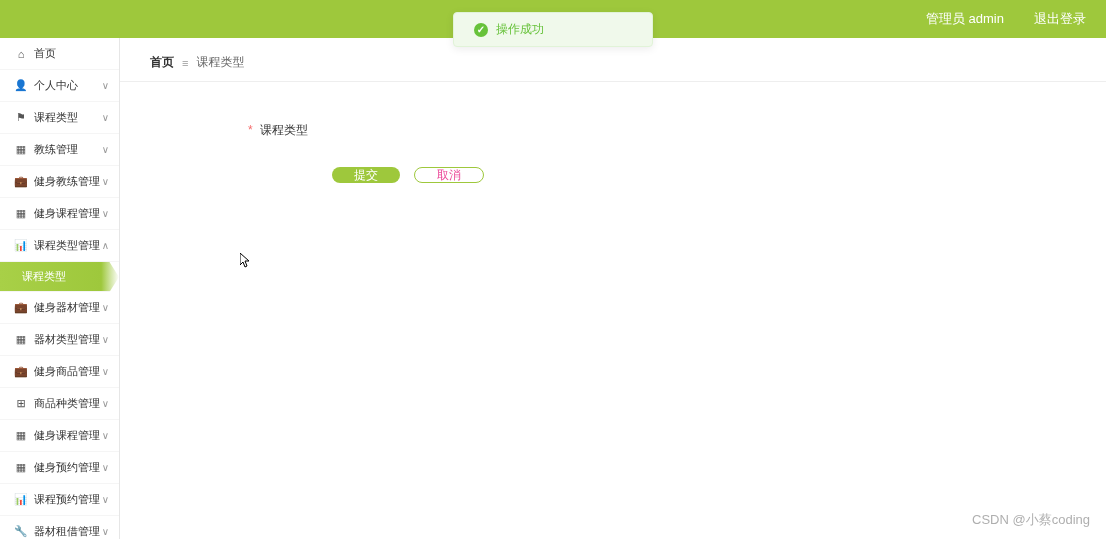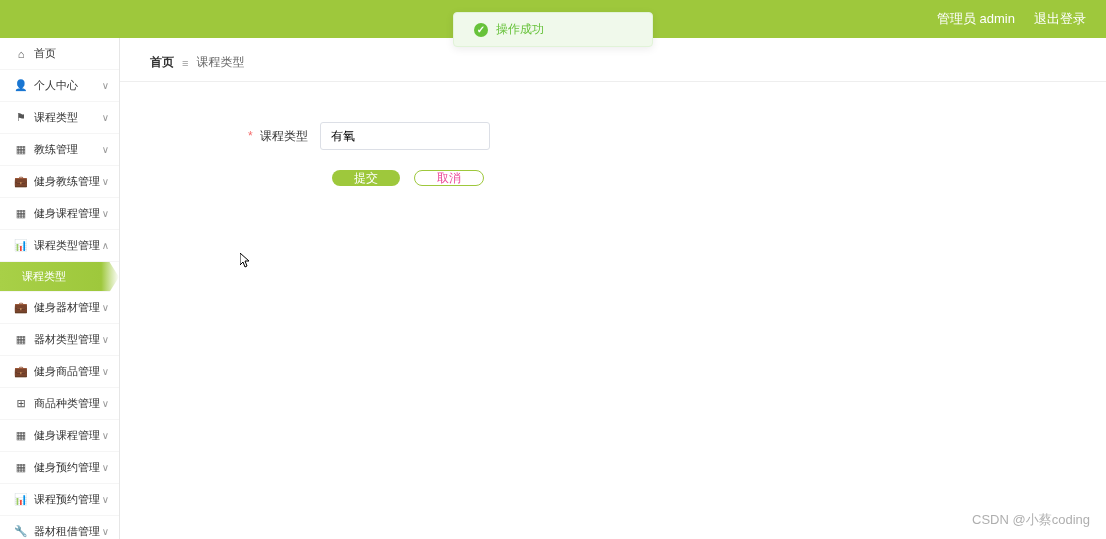"管理员 admin" .header-right { gap: 19px -> 30px }
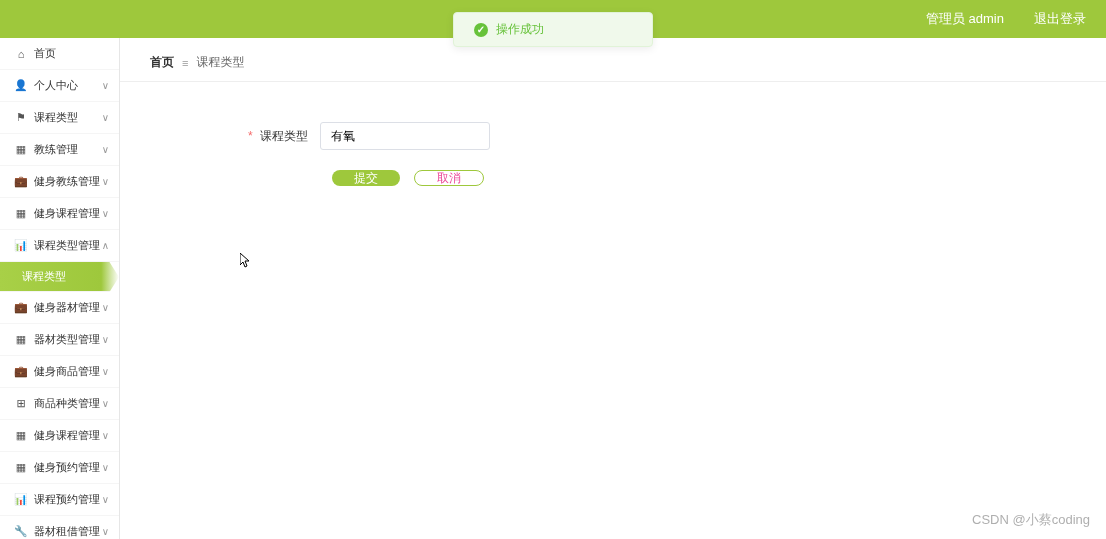"* 课程类型" .form-row { margin-bottom: 20px -> 28px }
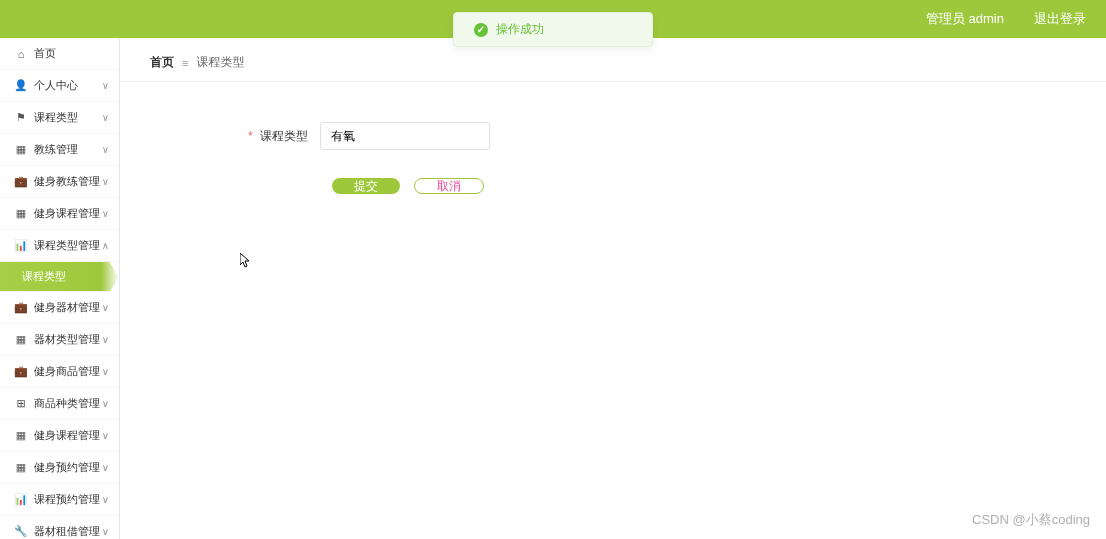"有氧" input.form-input { html: <input> -> none }
